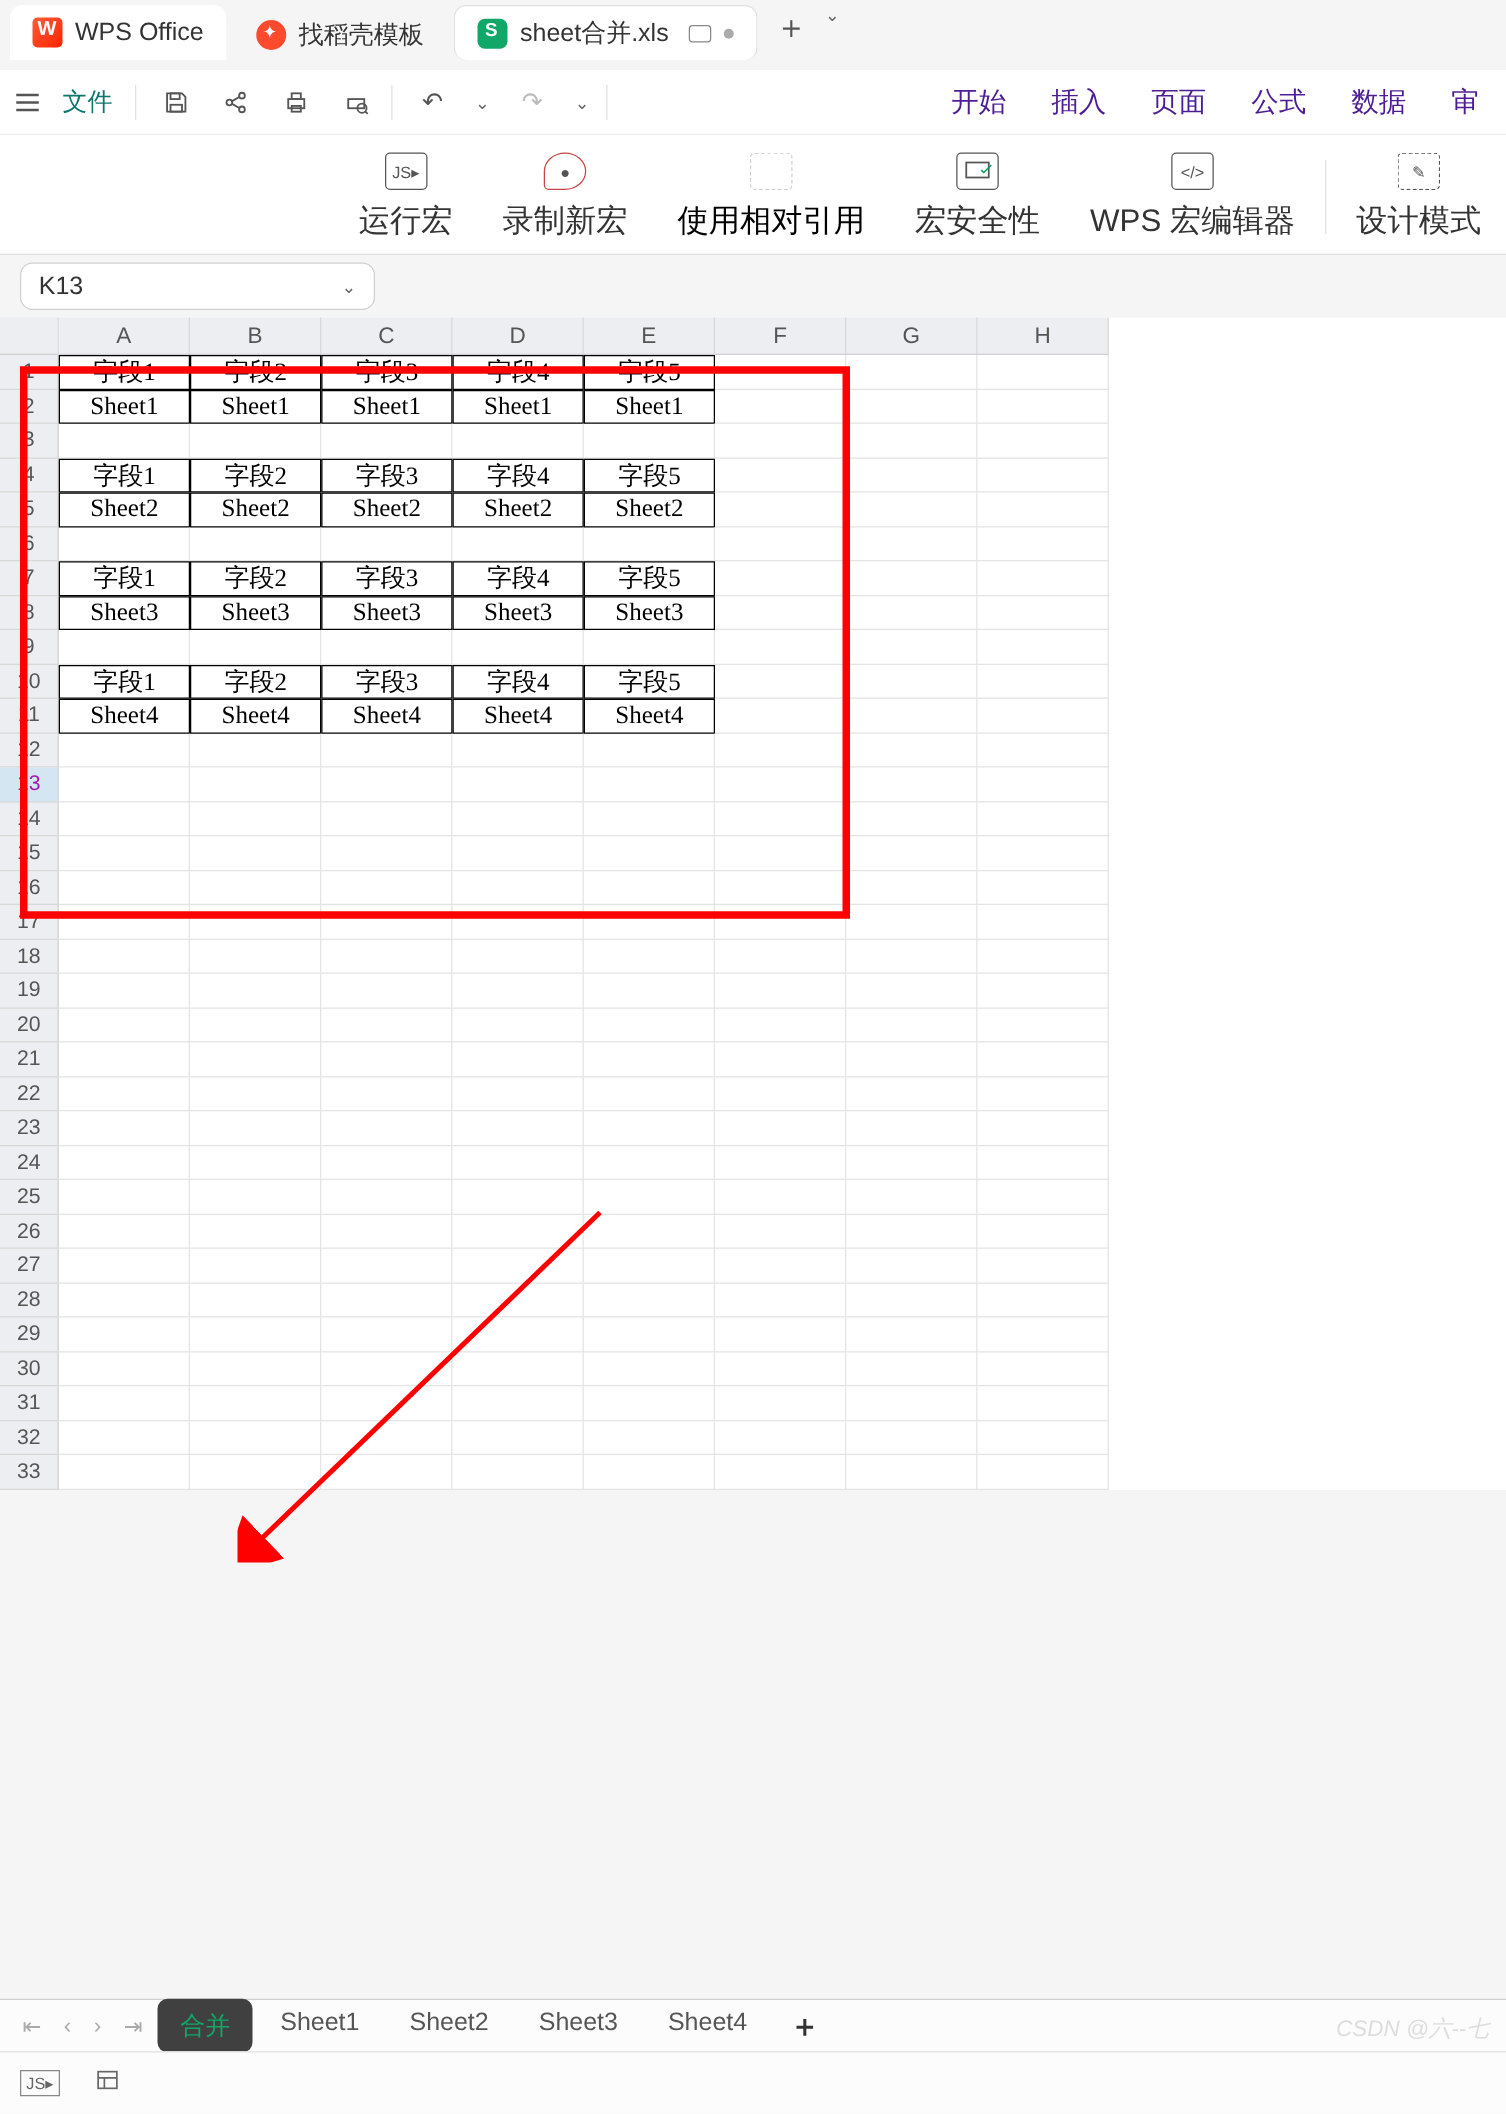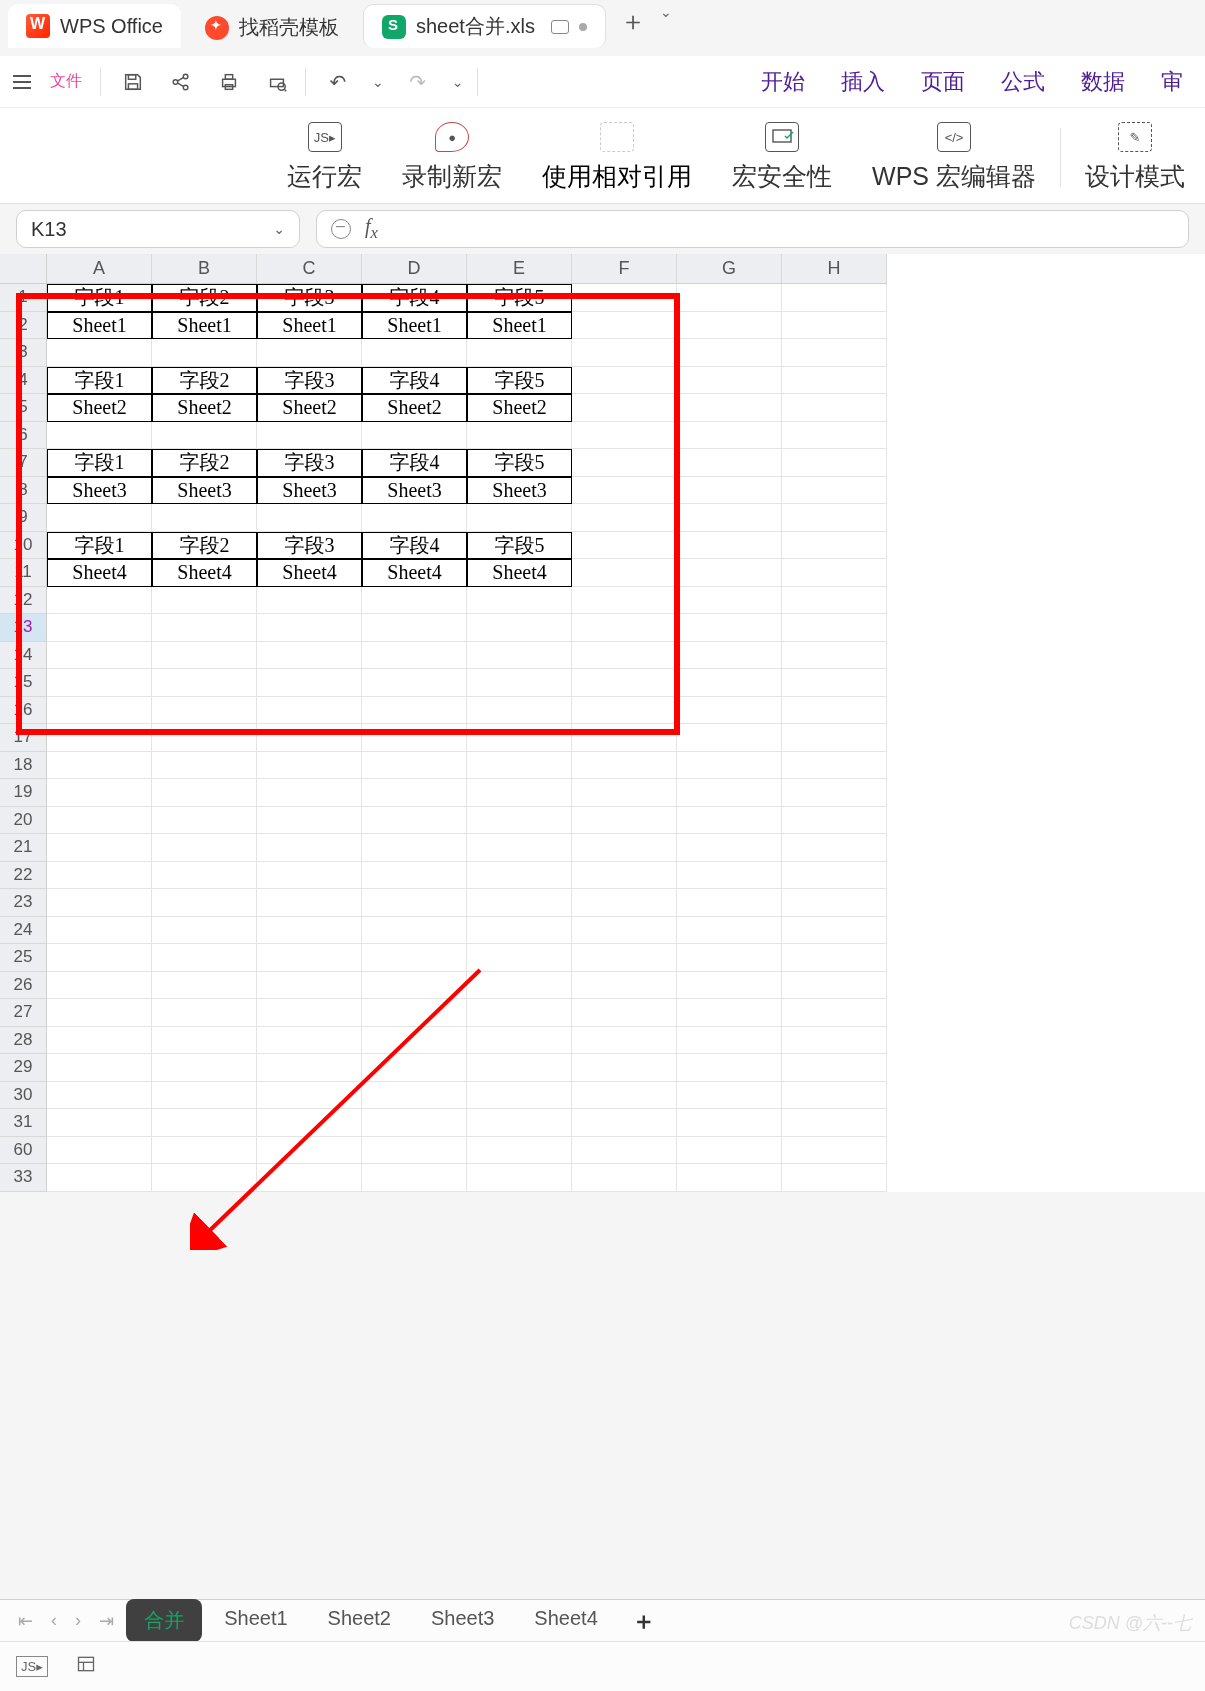"文件" .file-label { color: #ec4899 -> #0f766e; font-size: 16px -> 20px }
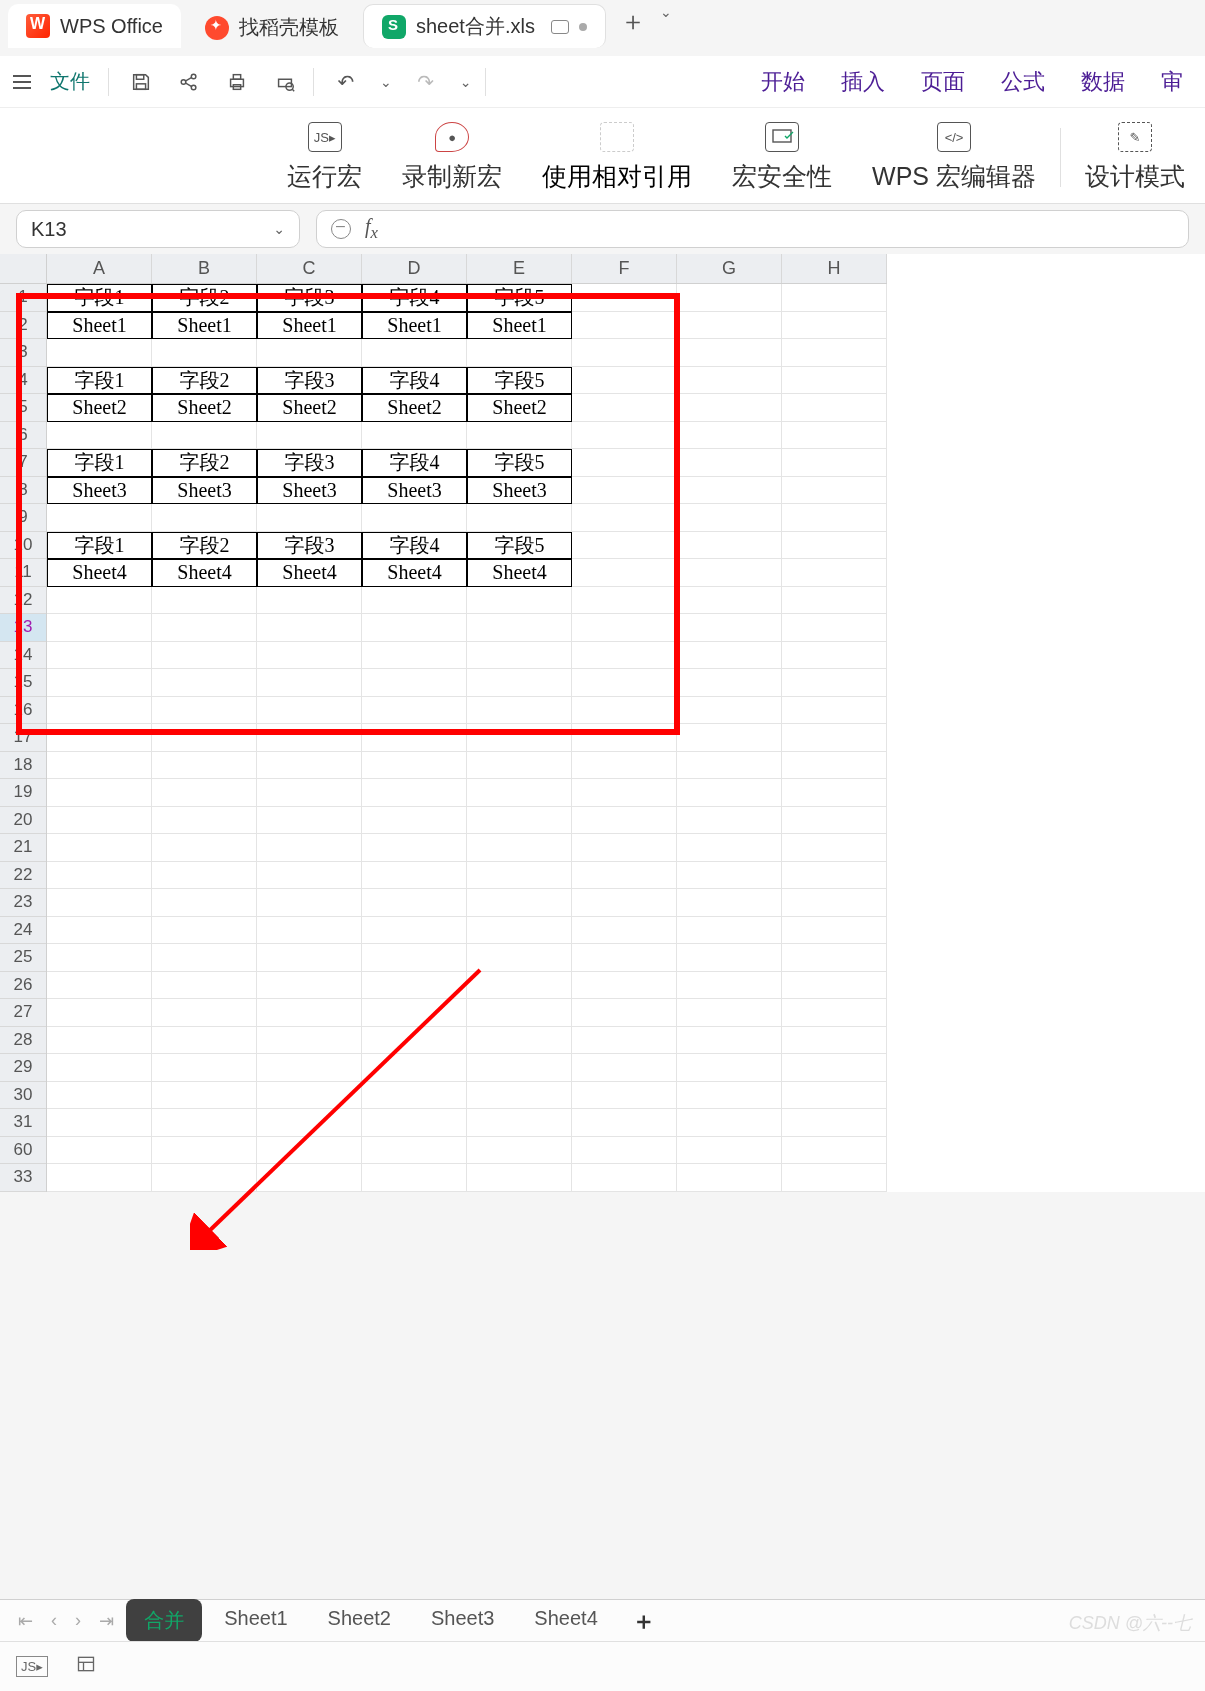"fx" div.fx-box { html: <div> <span></span> <span>f<sub>x</sub></span> <span></span> </div> -> none }
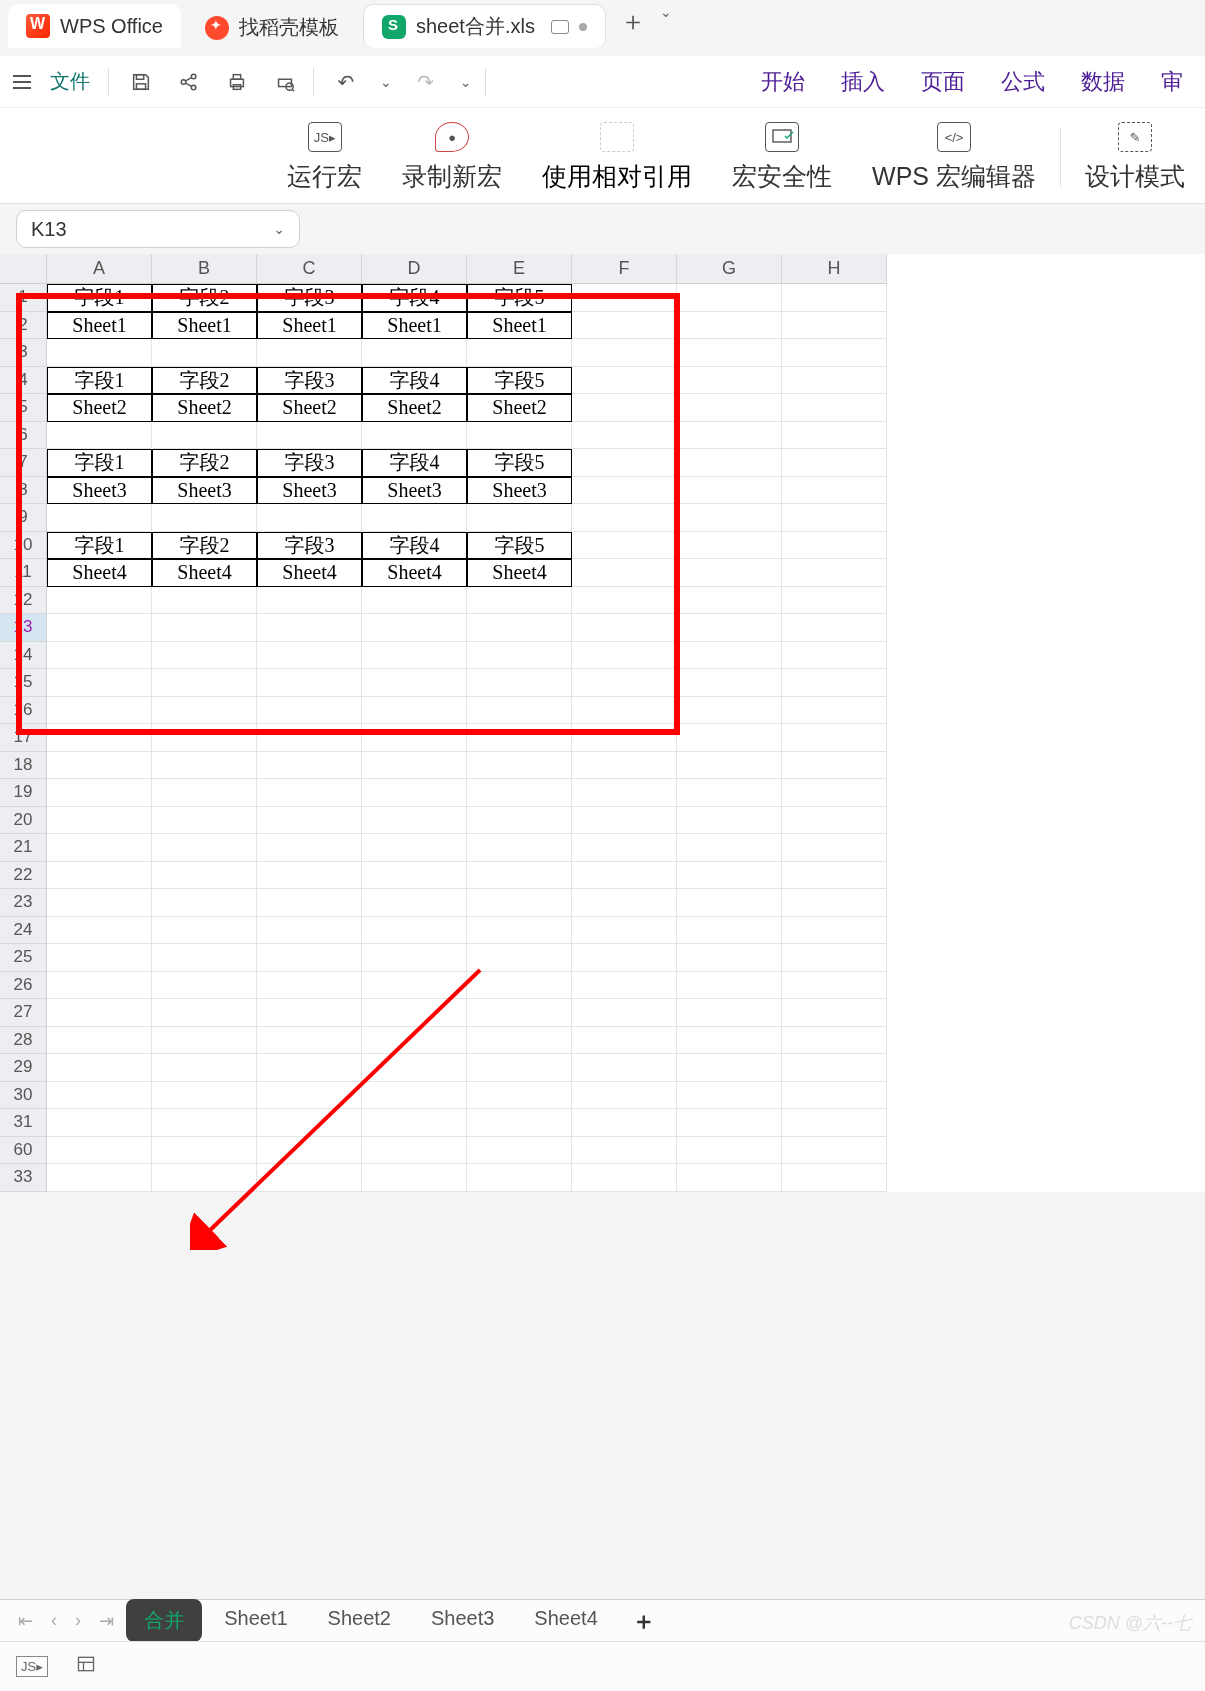"60" div.row-header { text: 60 -> 32 }
